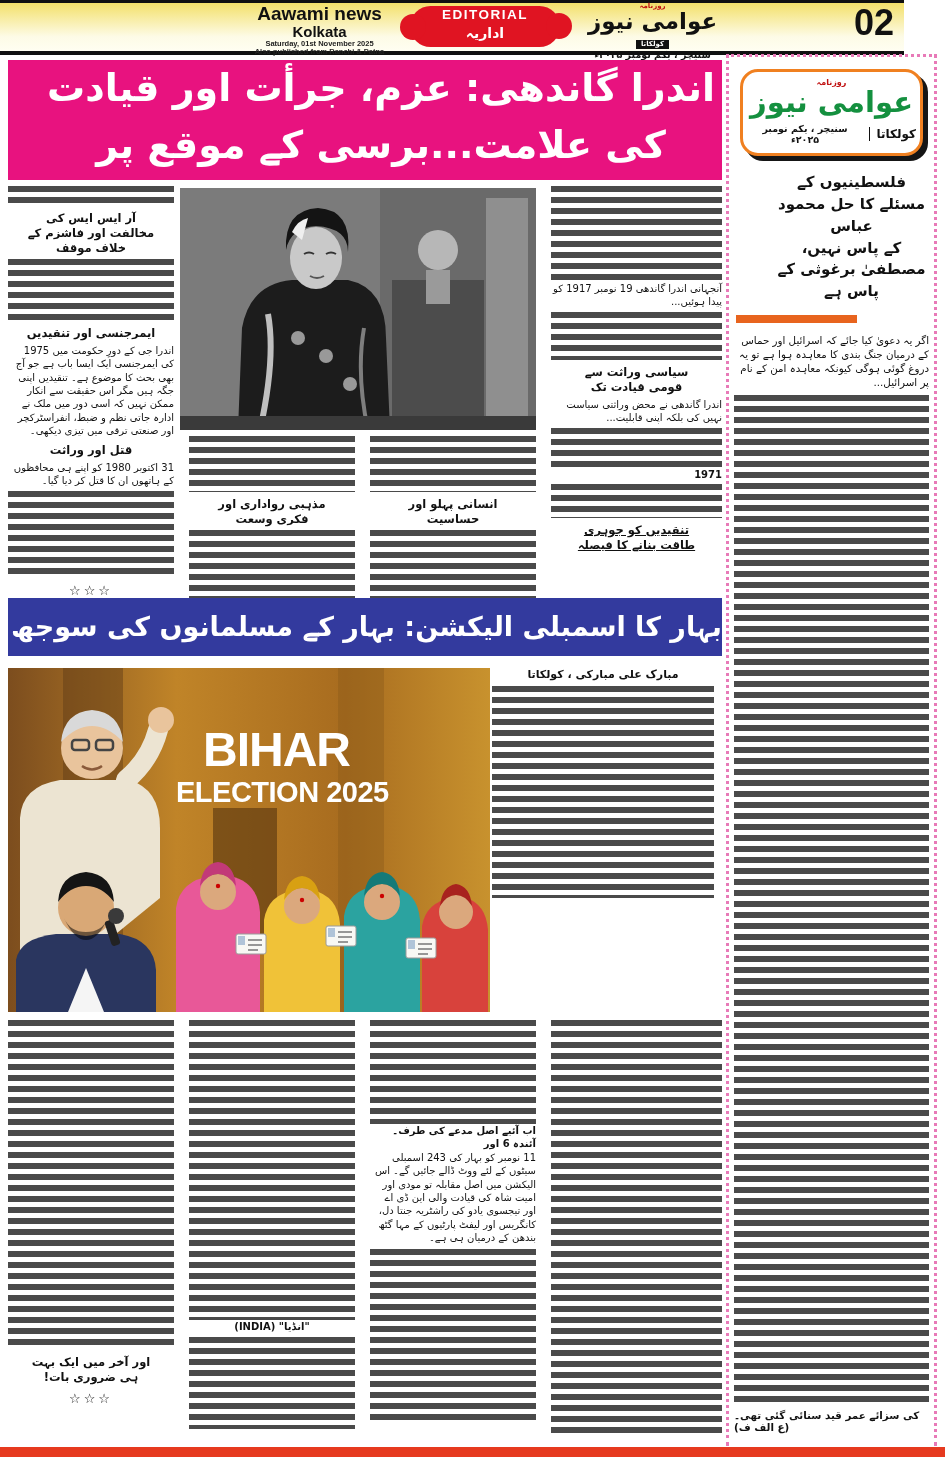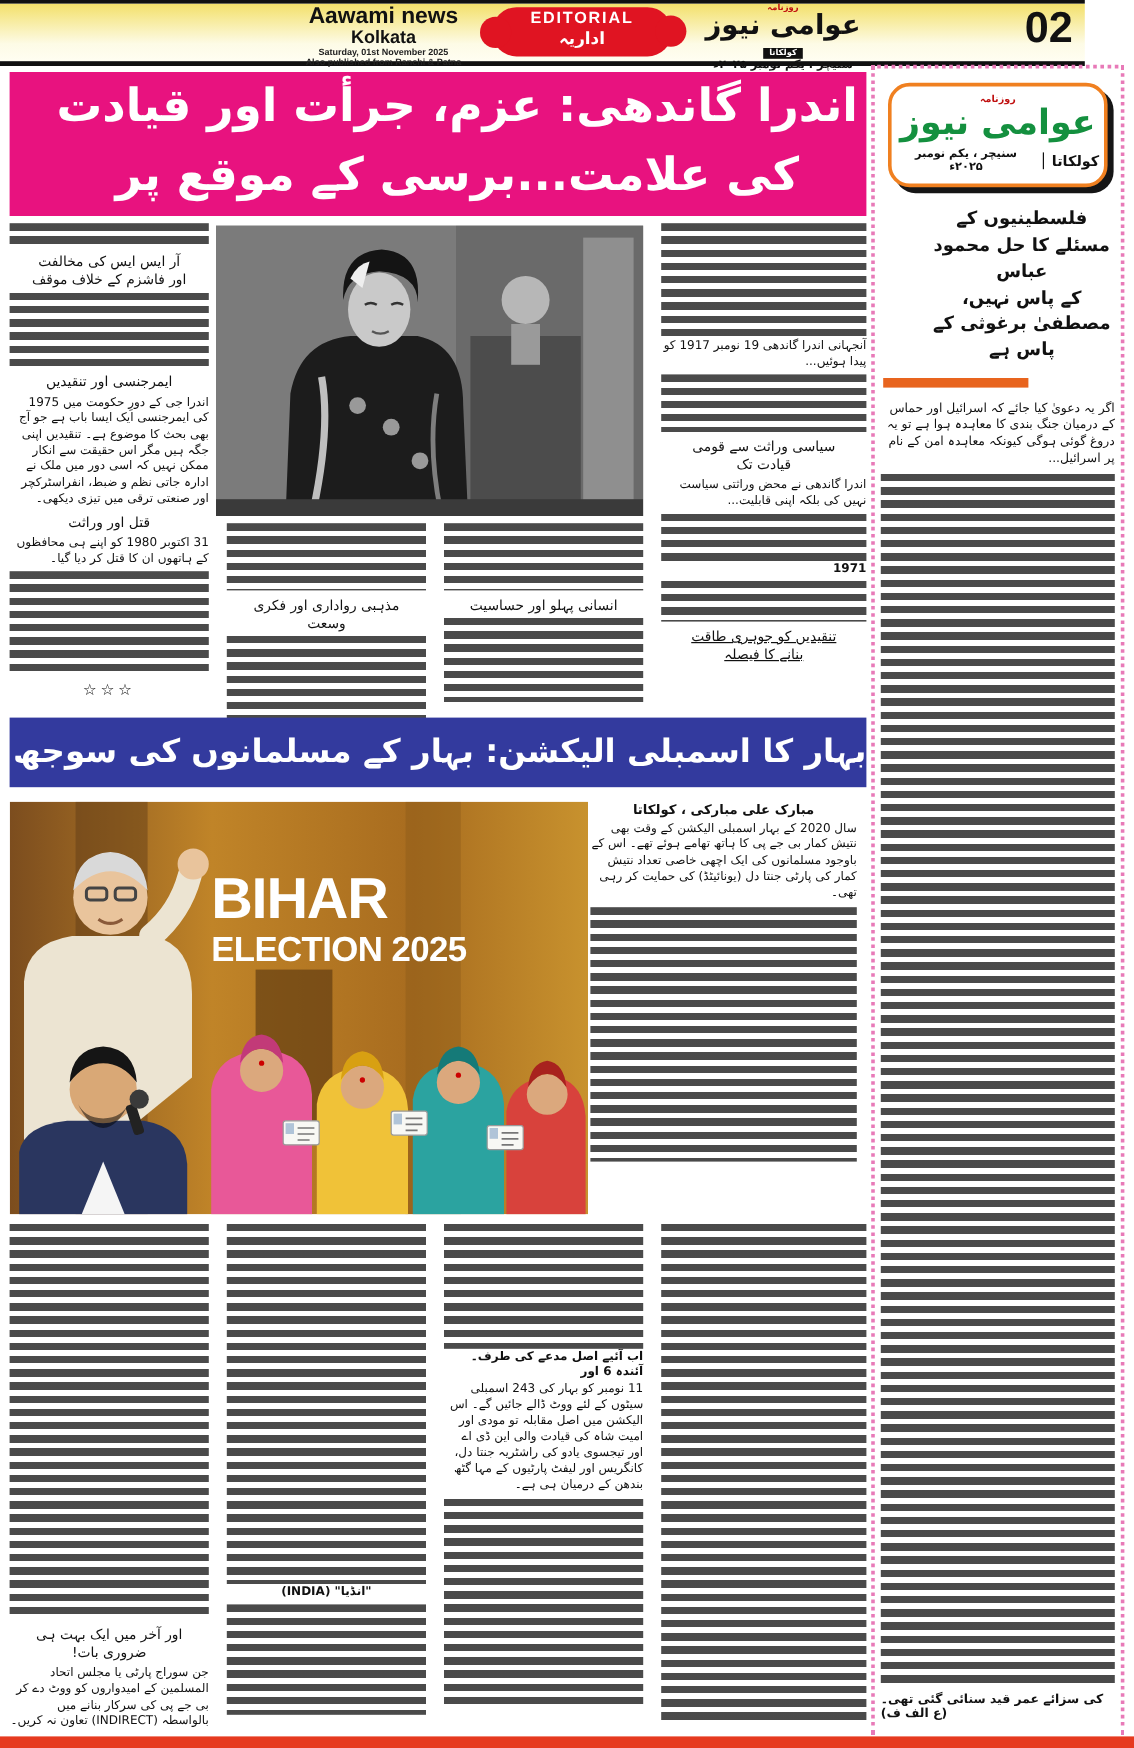"آر ایس ایس کی مخالفت" .subhead { font-weight: 400 -> 700 }
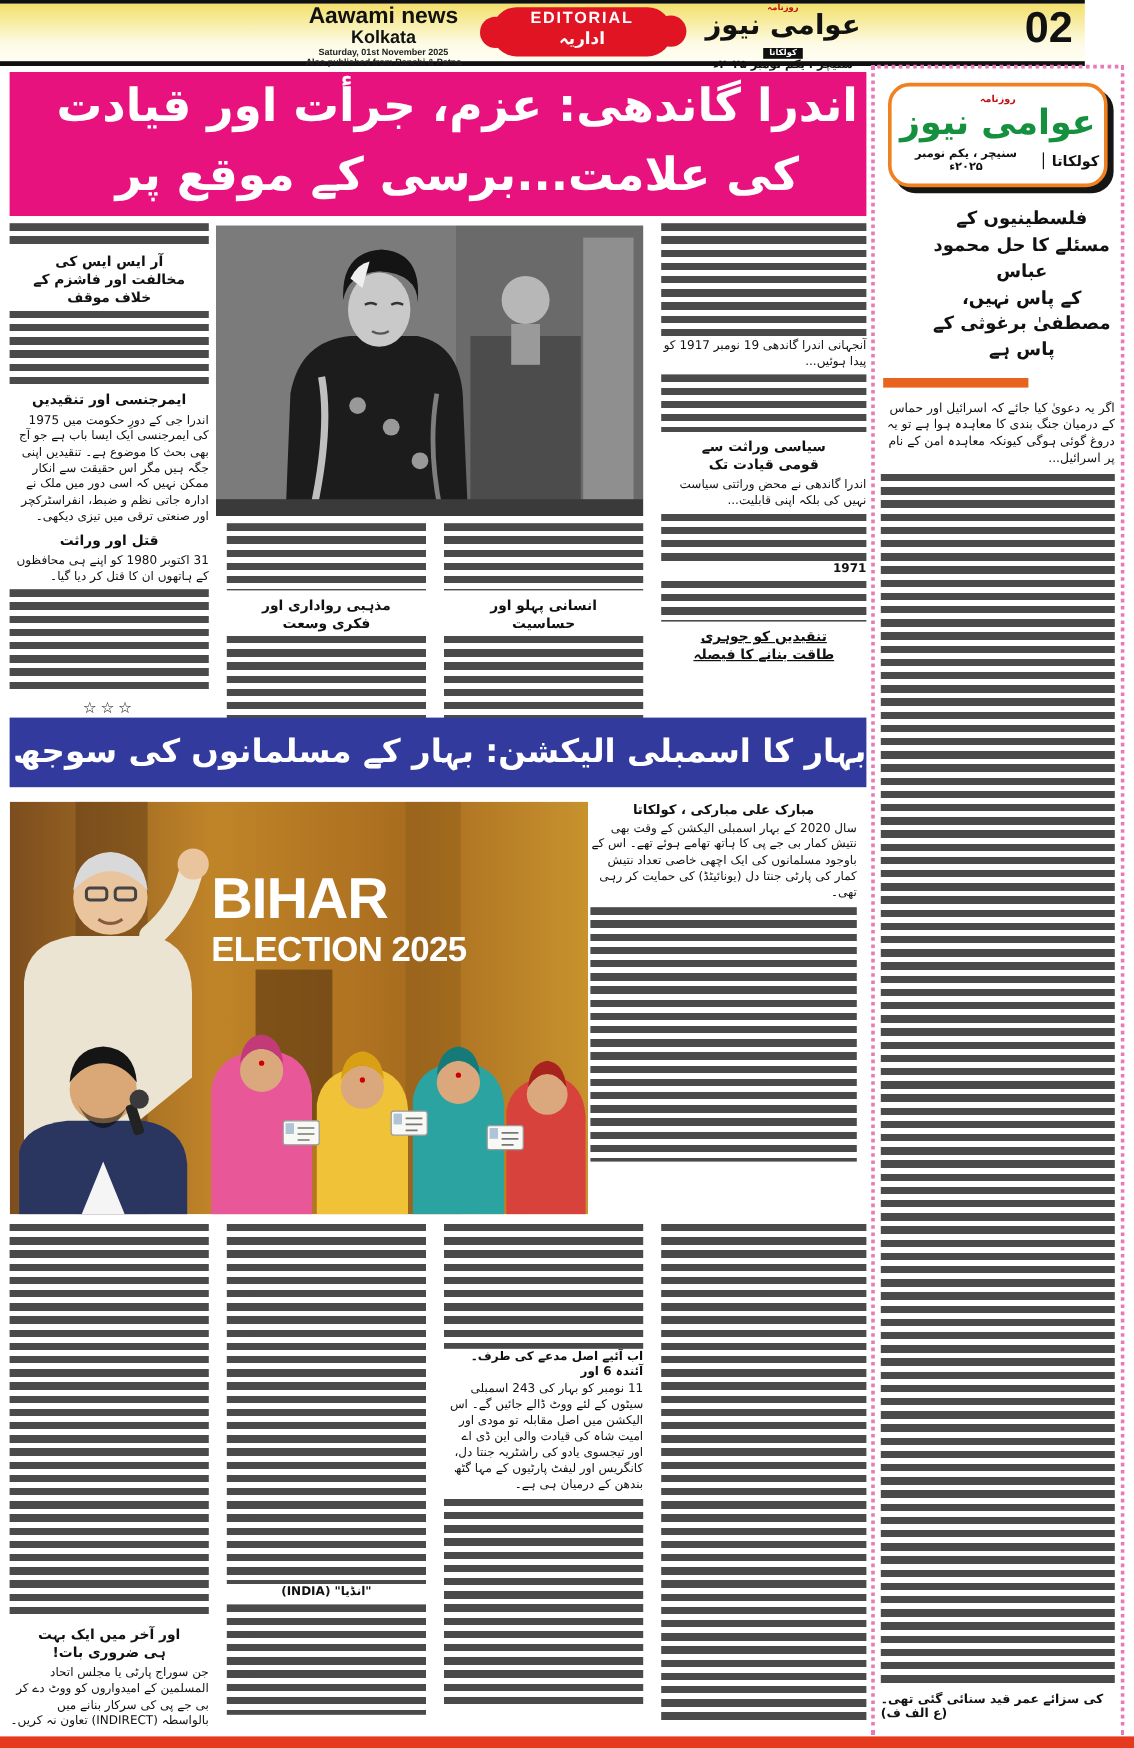"سال 2020 کے بہار اسمبلی" div.para { html: <div>سال 2020 کے بہار اسمبلی الیکشن کے وقت بھی نتیش کمار بی جے پی کا ہاتھ تھامے ہوئے تھے۔ اس کے باوجود مسلمانوں کی ایک اچھی خاصی تعداد نتیش کمار کی پارٹی جنتا دل (یونائیٹڈ) کی حمایت کر رہی تھی۔</div> -> none }
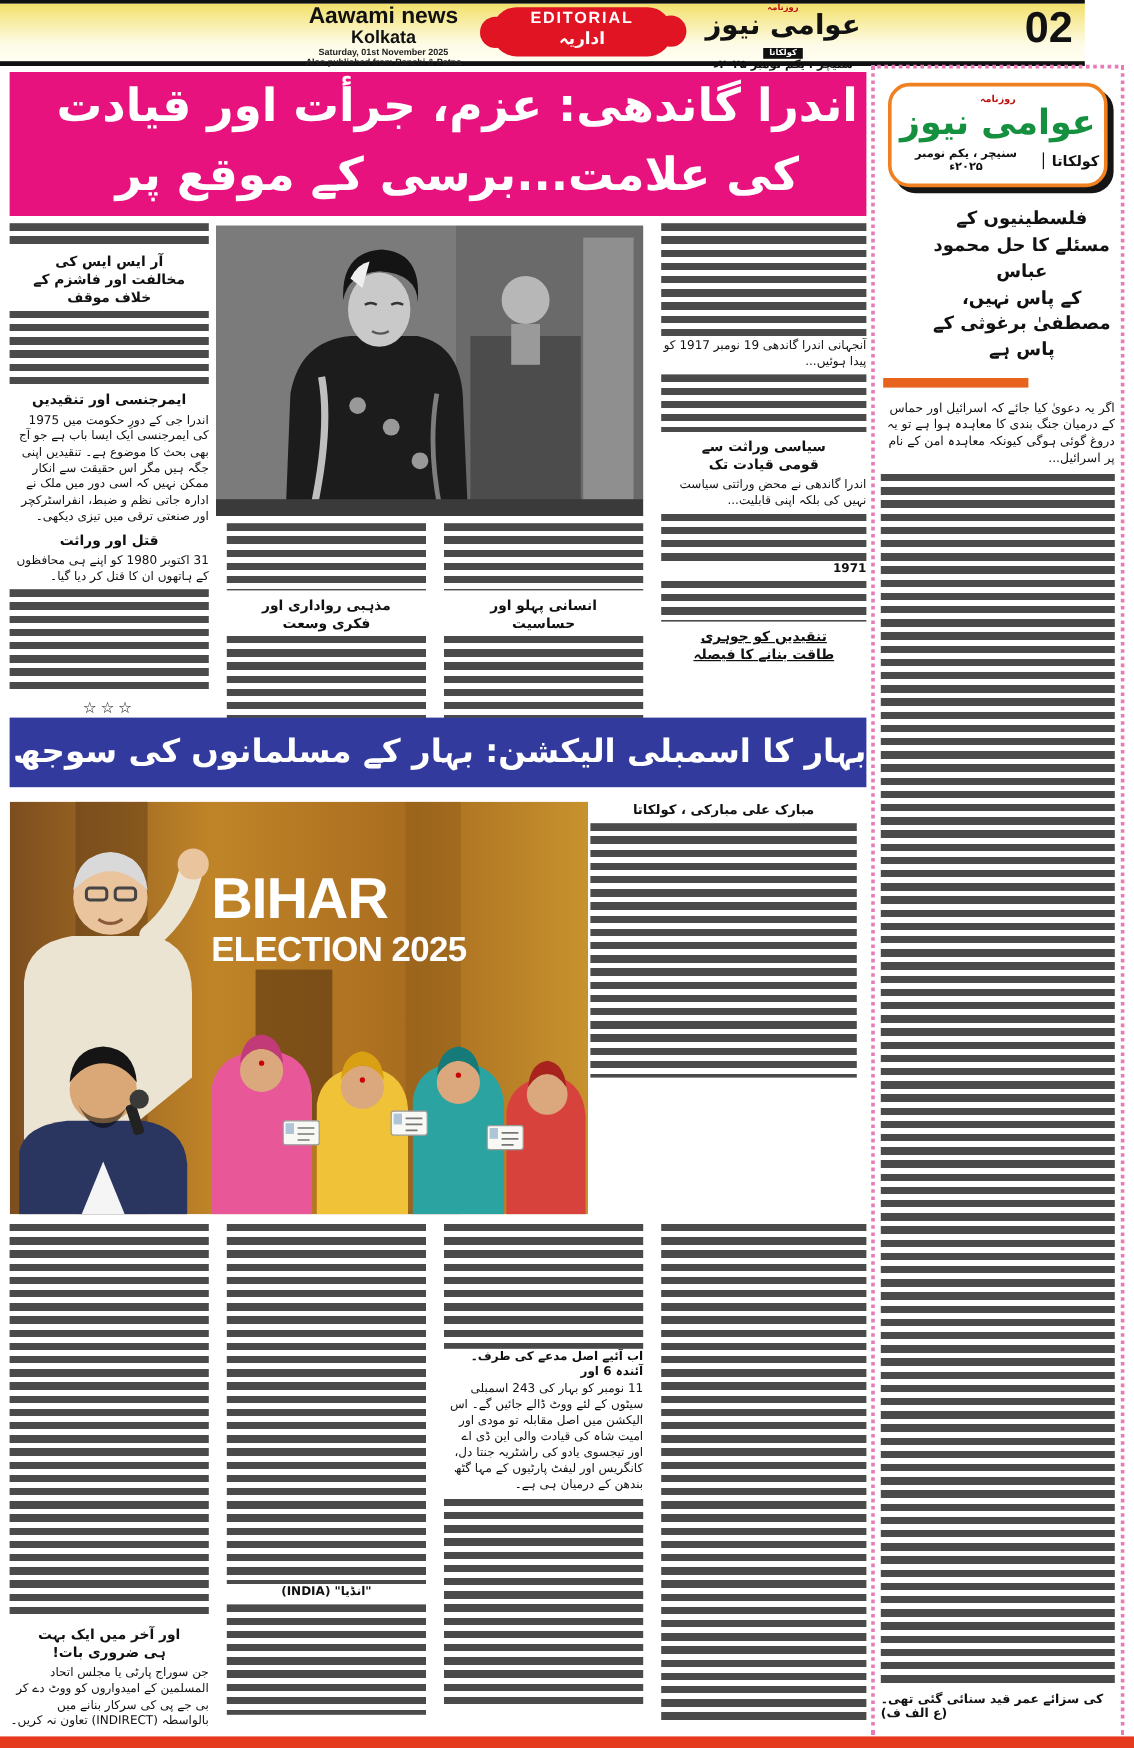"BIHAR" .bihar-title .b1 { margin-left: none -> 27px }
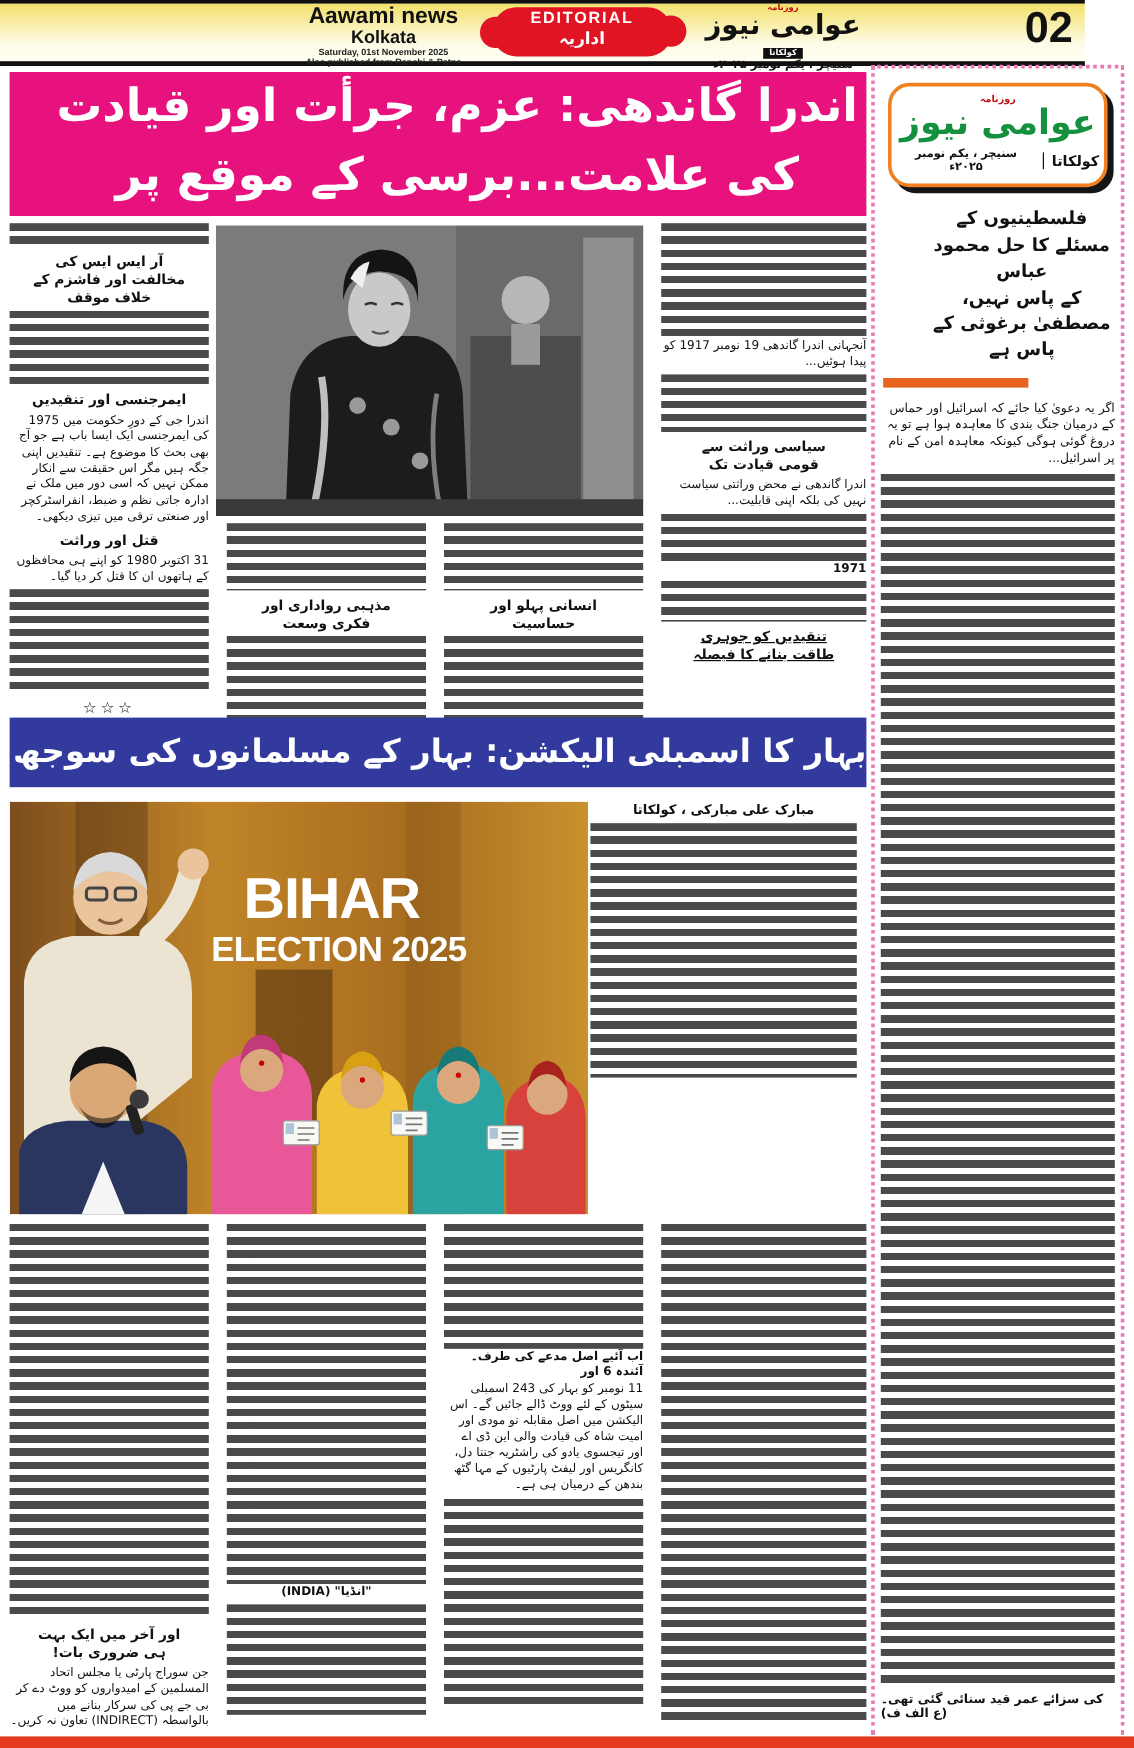"جن سوراج پارٹی یا مجلس" div.para { html: <div>جن سوراج پارٹی یا مجلس اتحاد المسلمین کے امیدواروں کو ووٹ دے کر بی جے پی کی سرکار بنانے میں بالواسطہ (INDIRECT) تعاون نہ کریں۔</div> -> none }
